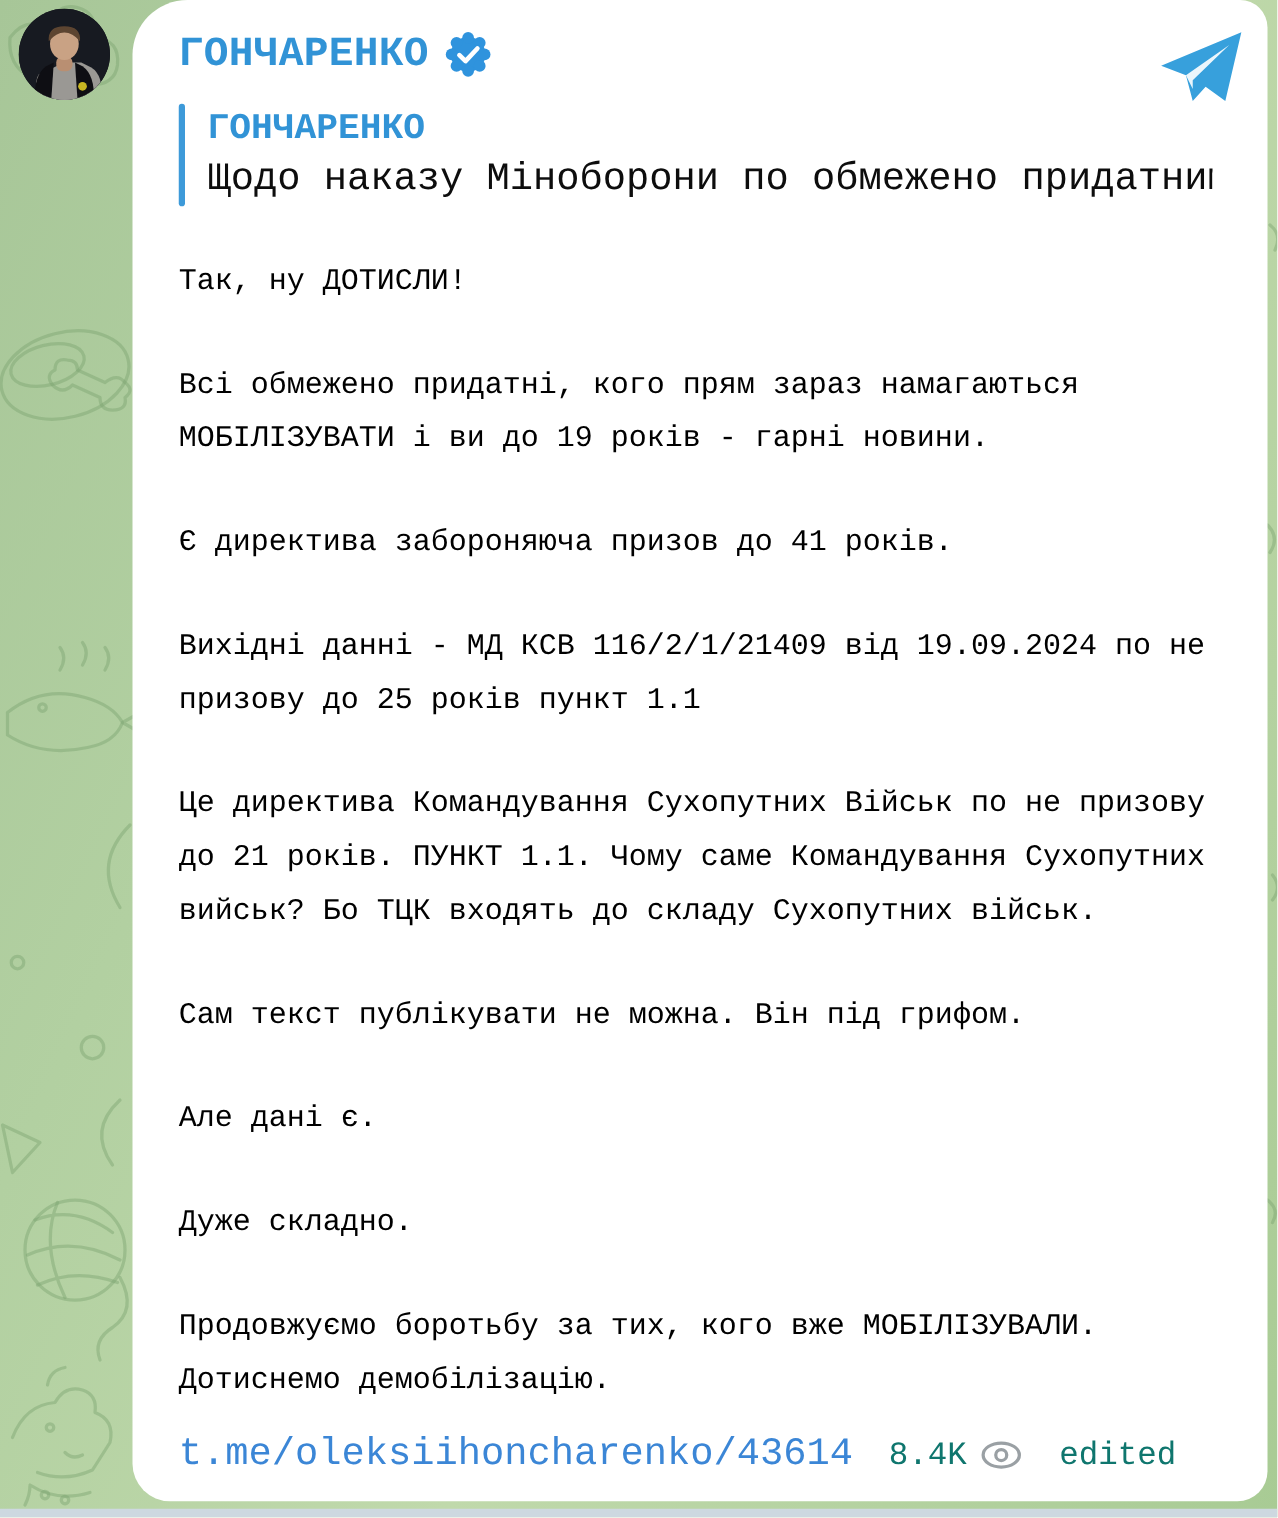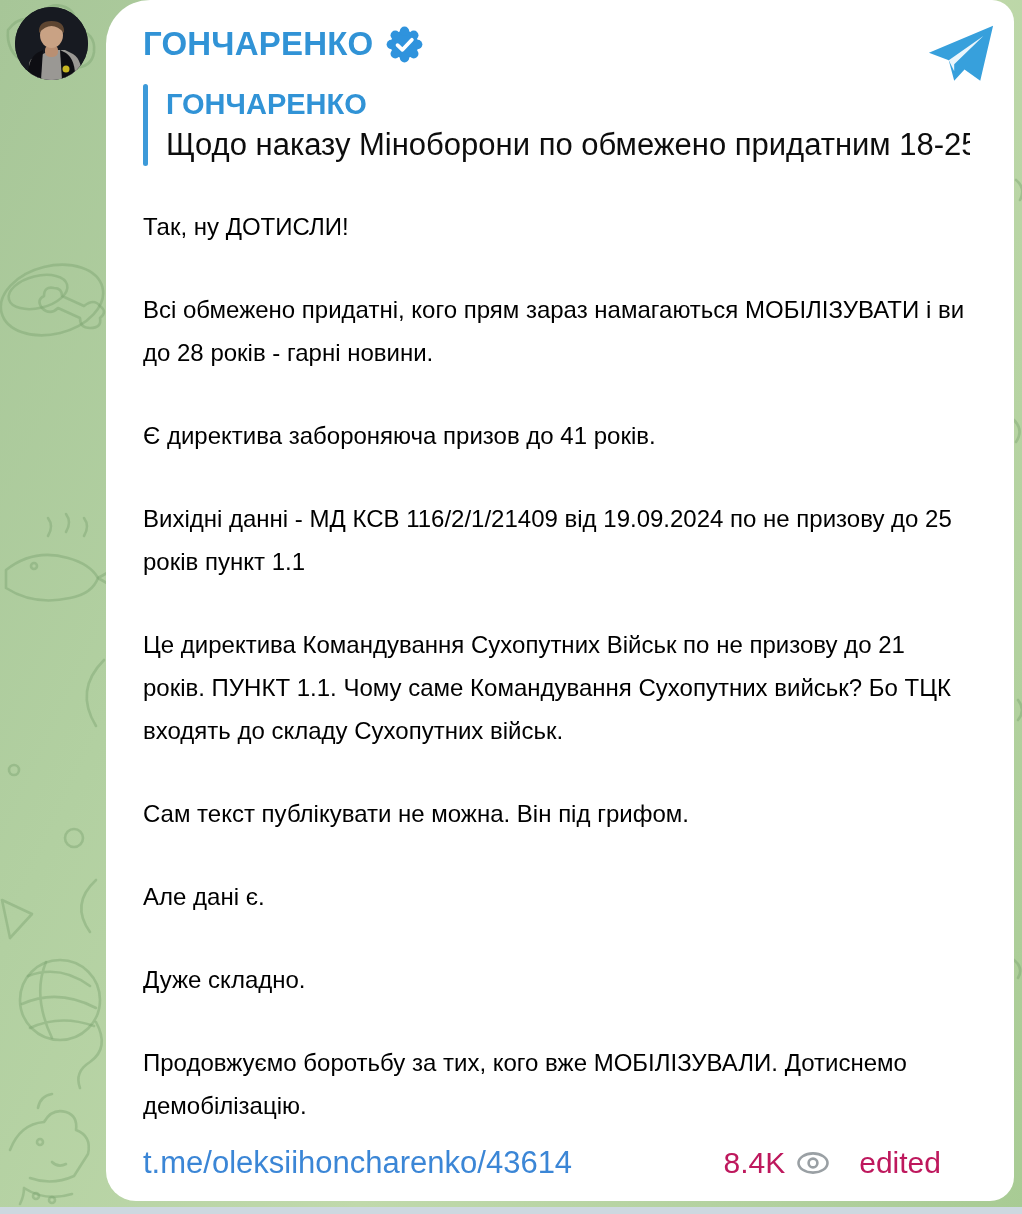"ГОНЧАРЕНКО" .stage { font-family: none -> Liberation Mono, monospace }
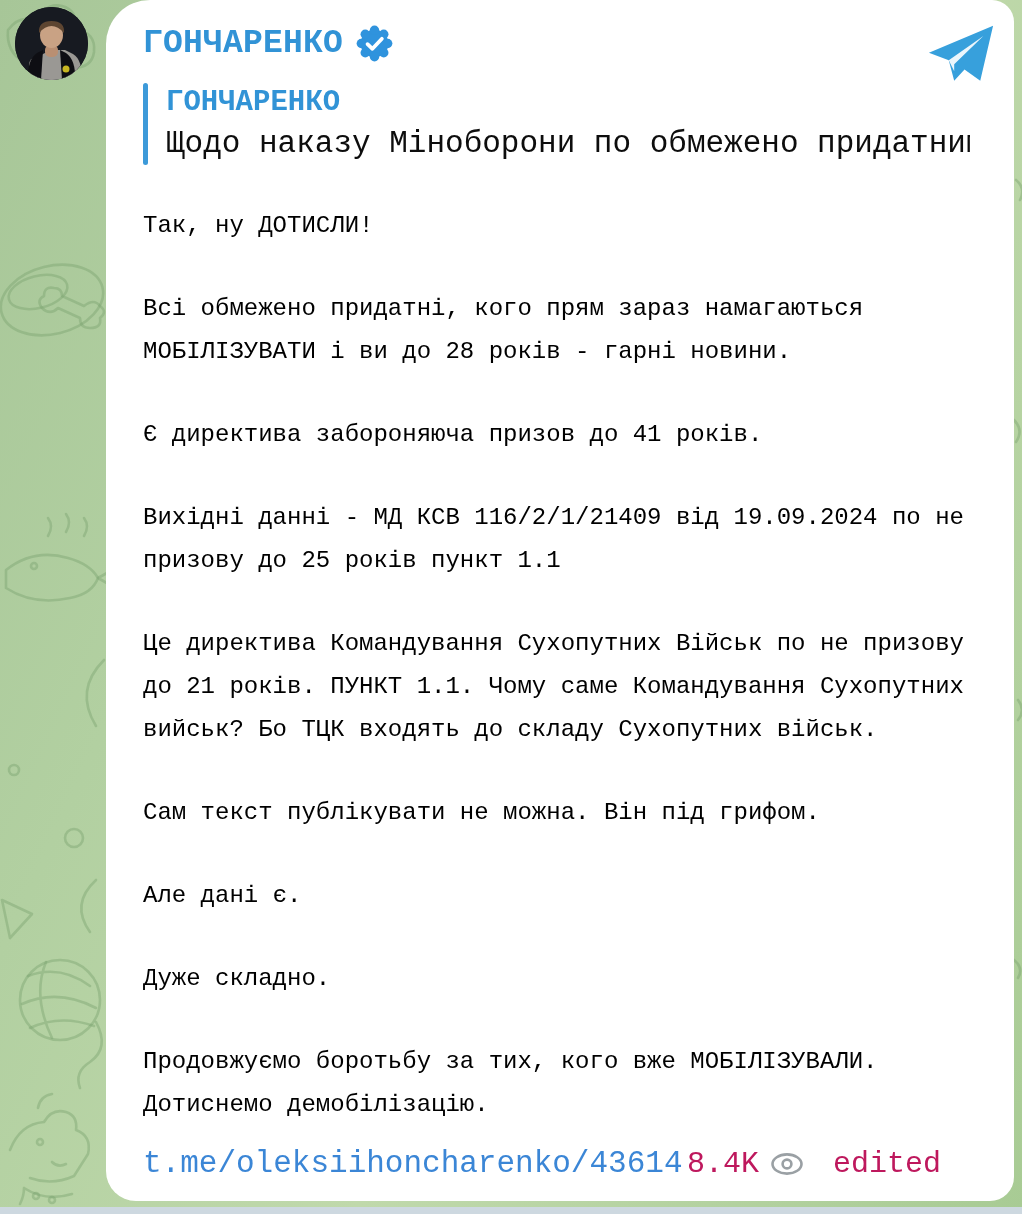"Всі обмежено придатні, кого прям" p { text: 28 -> 19 }
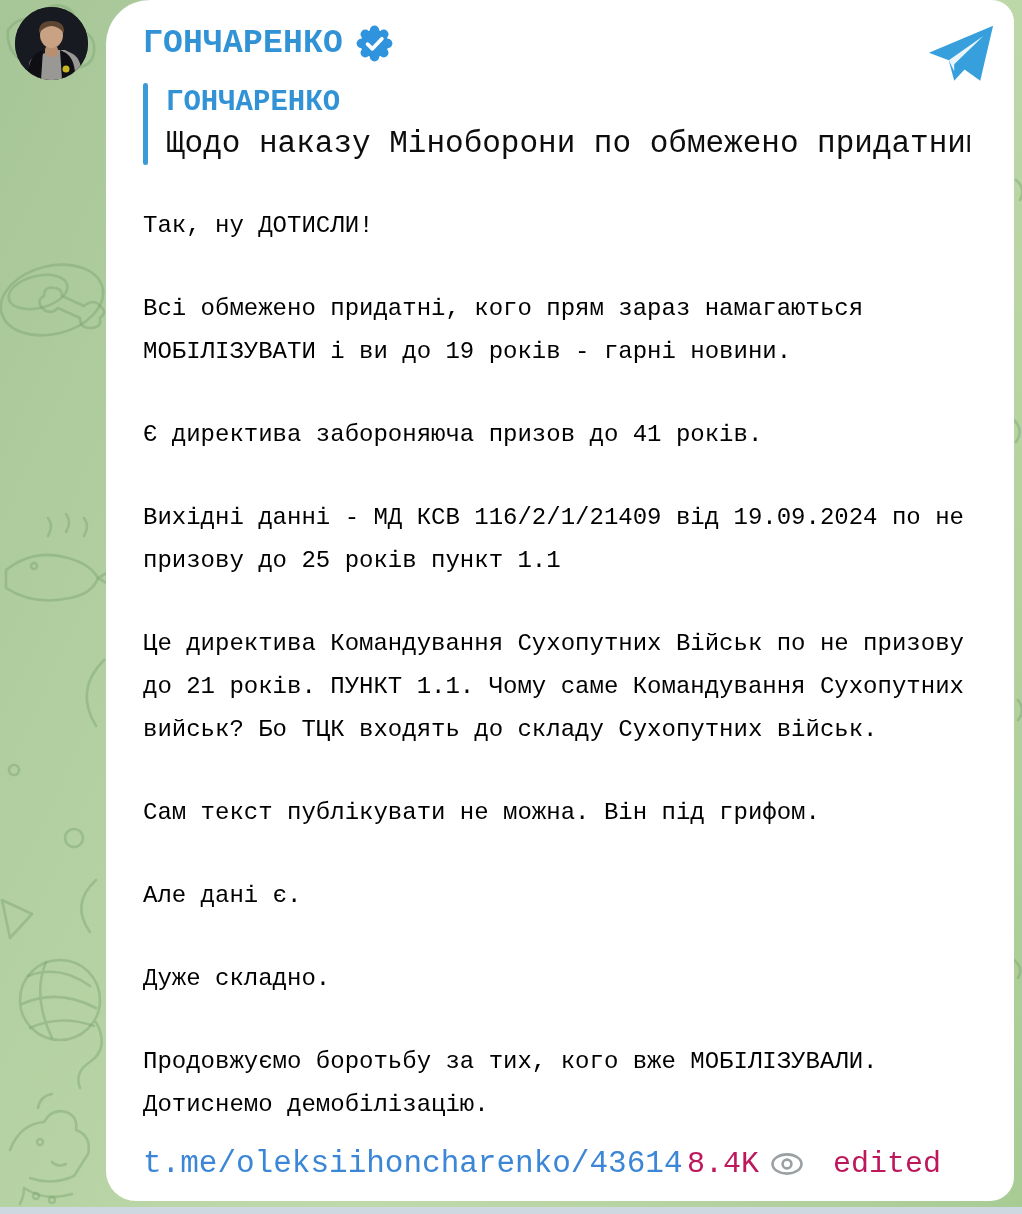"8.4K" .meta { color: #be185d -> #0f766e; font-size: 30px -> 26px }
